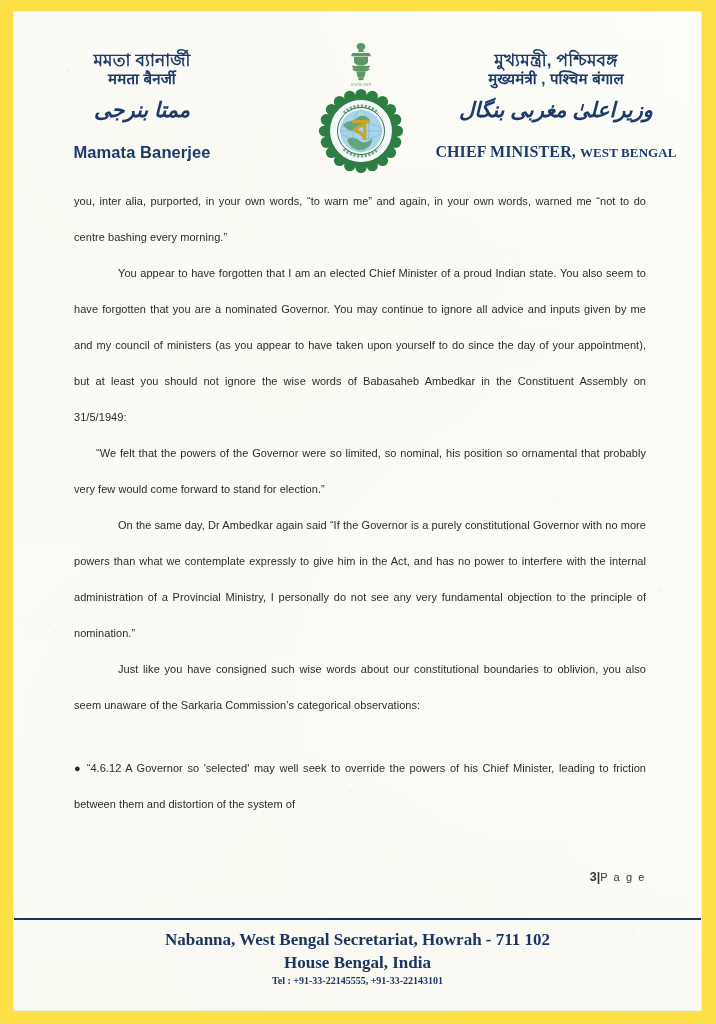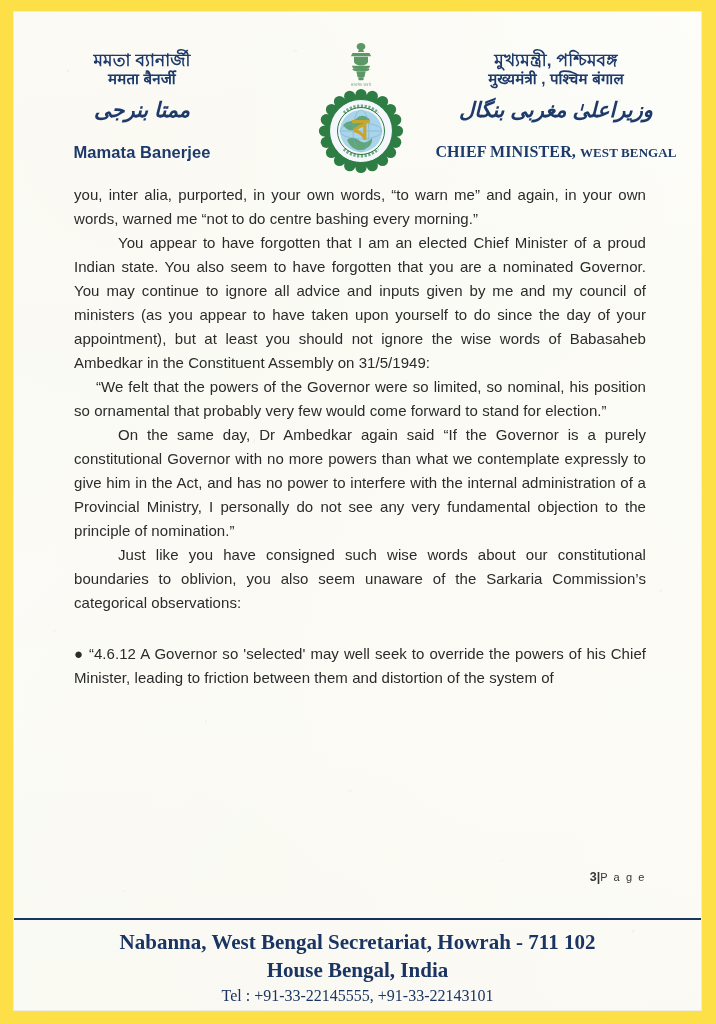"you, inter alia, purported, in" #body-copy { font-size: 15px -> 11px; line-height: 24px -> 36px }
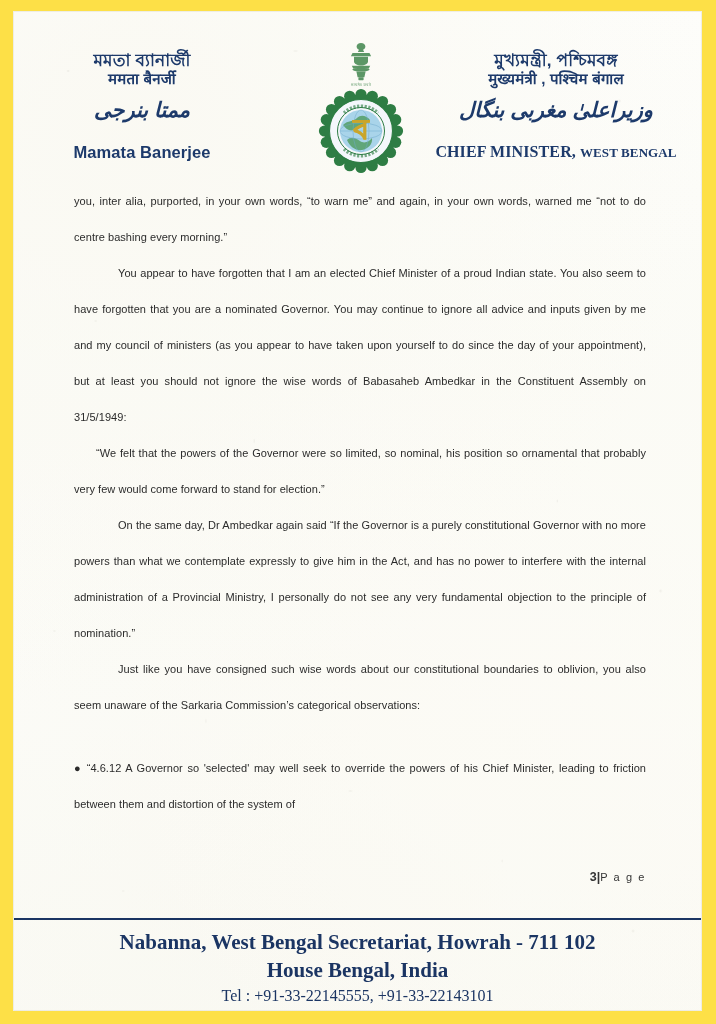"Nabanna, West Bengal Secretariat, Howrah" .ft-bold { font-size: 21px -> 17px }
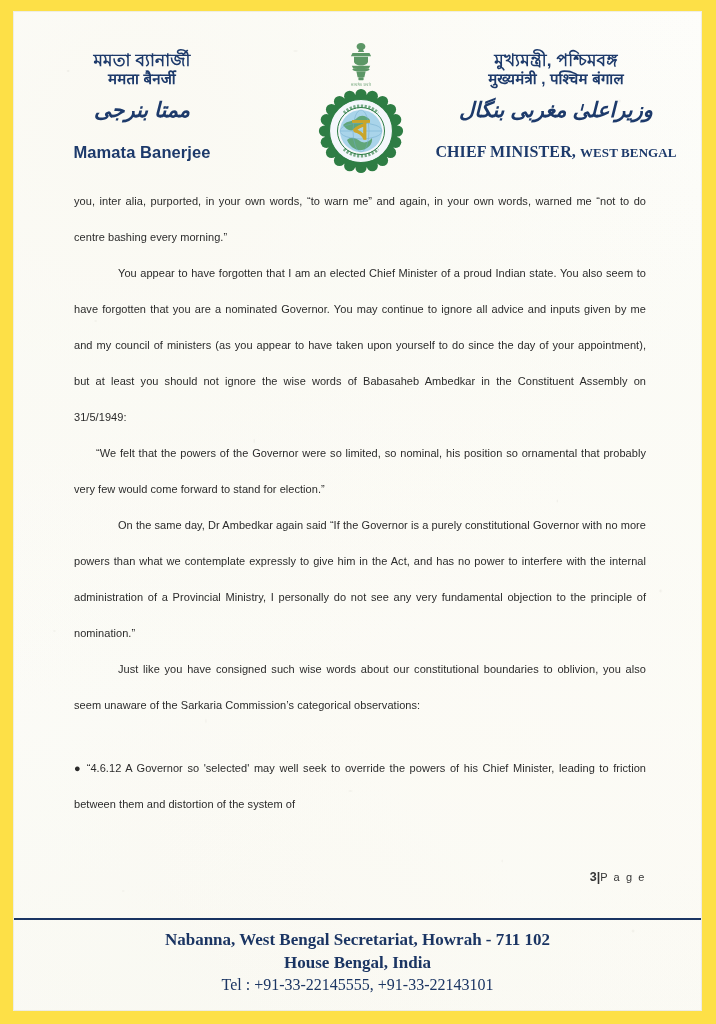"Tel : +91-33-22145555, +91-33-22143101" .ft-plain { font-size: 16px -> 10px; font-weight: 400 -> 700 }
